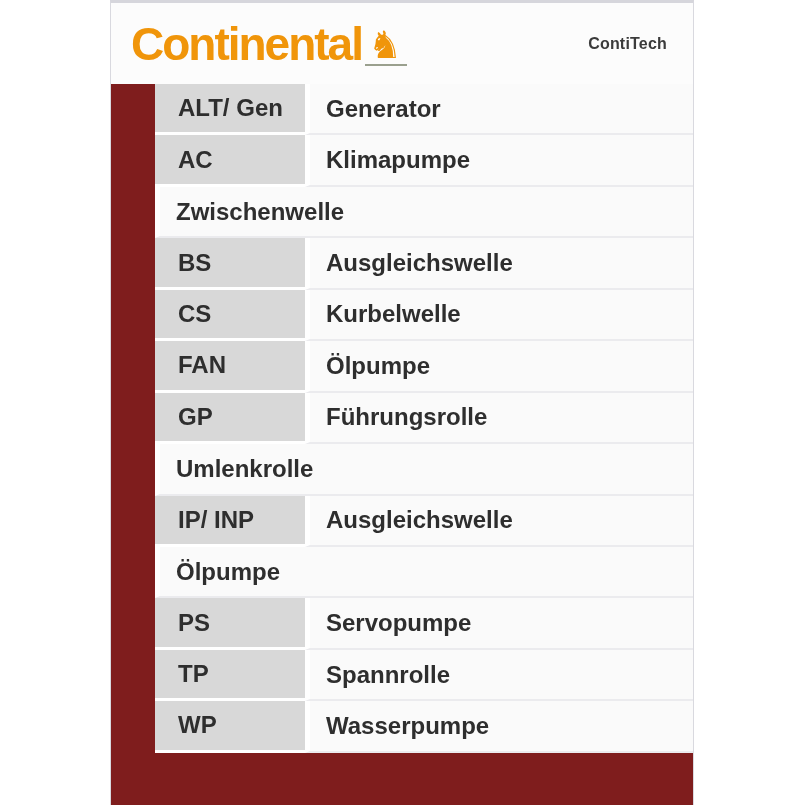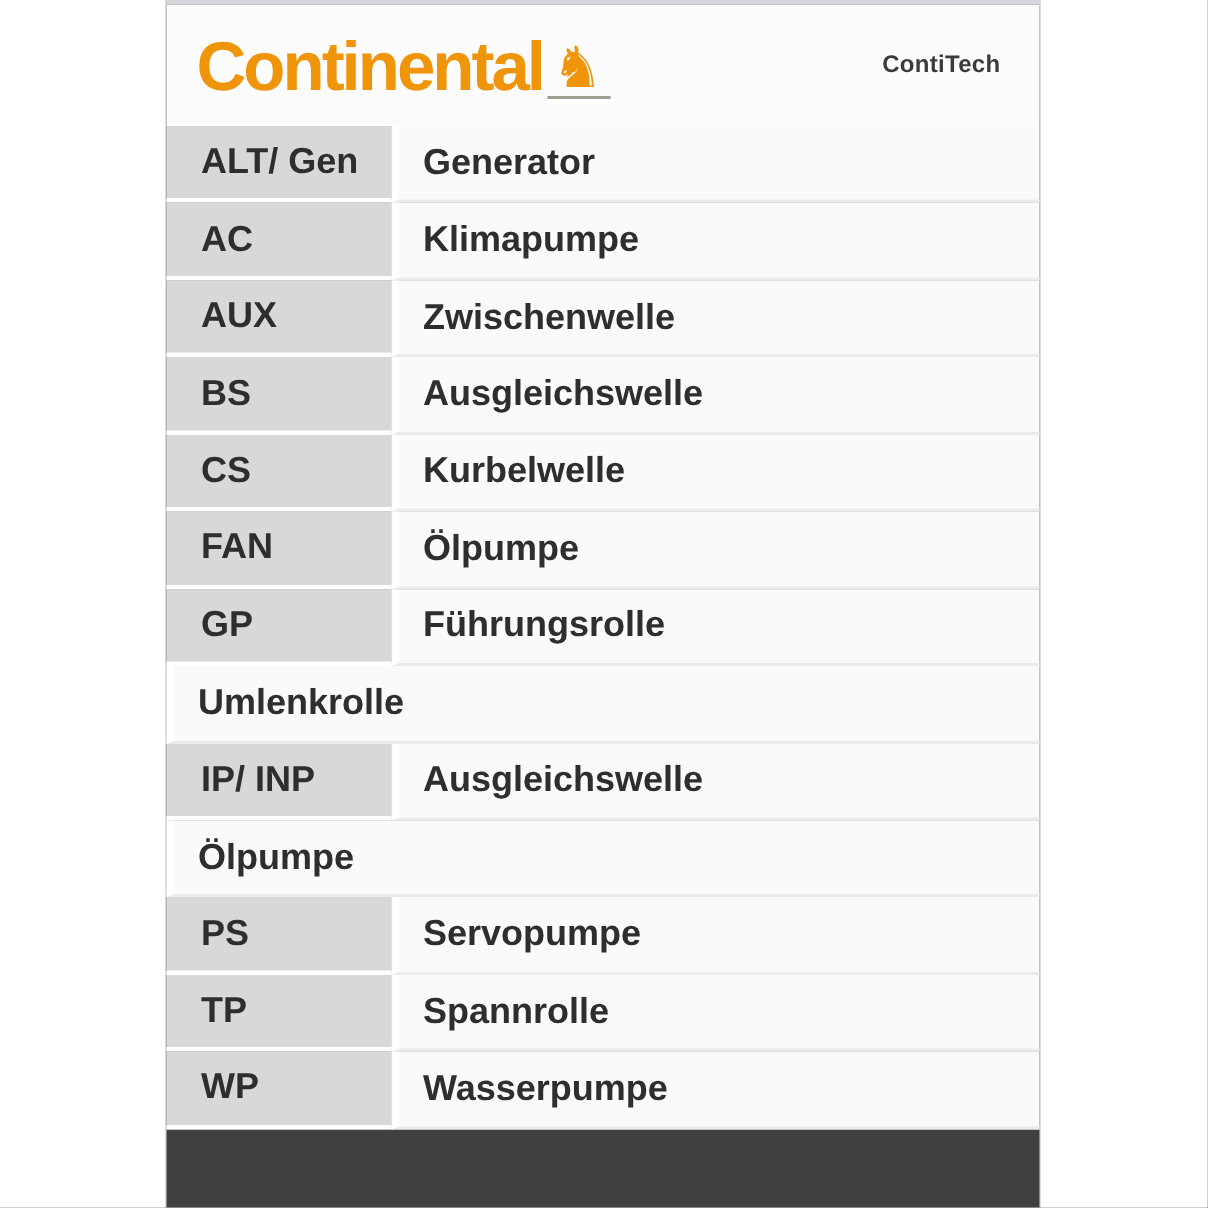"Continental" .card { background: #404040 -> #7f1d1d }
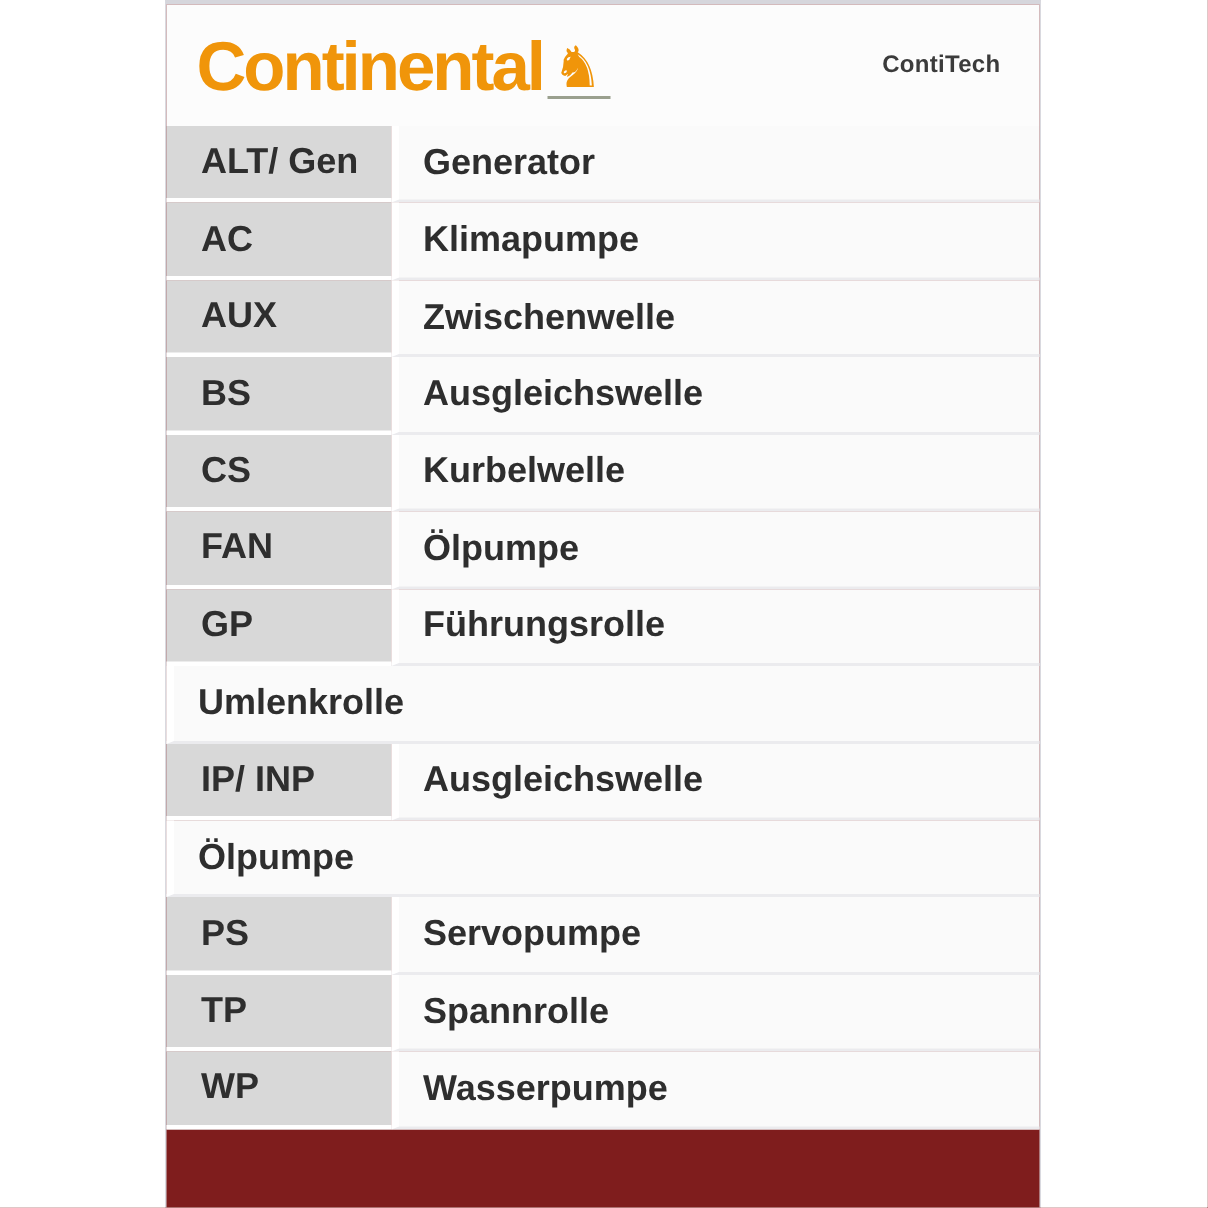"ALT/ Gen" .row { padding-left: none -> 44px }
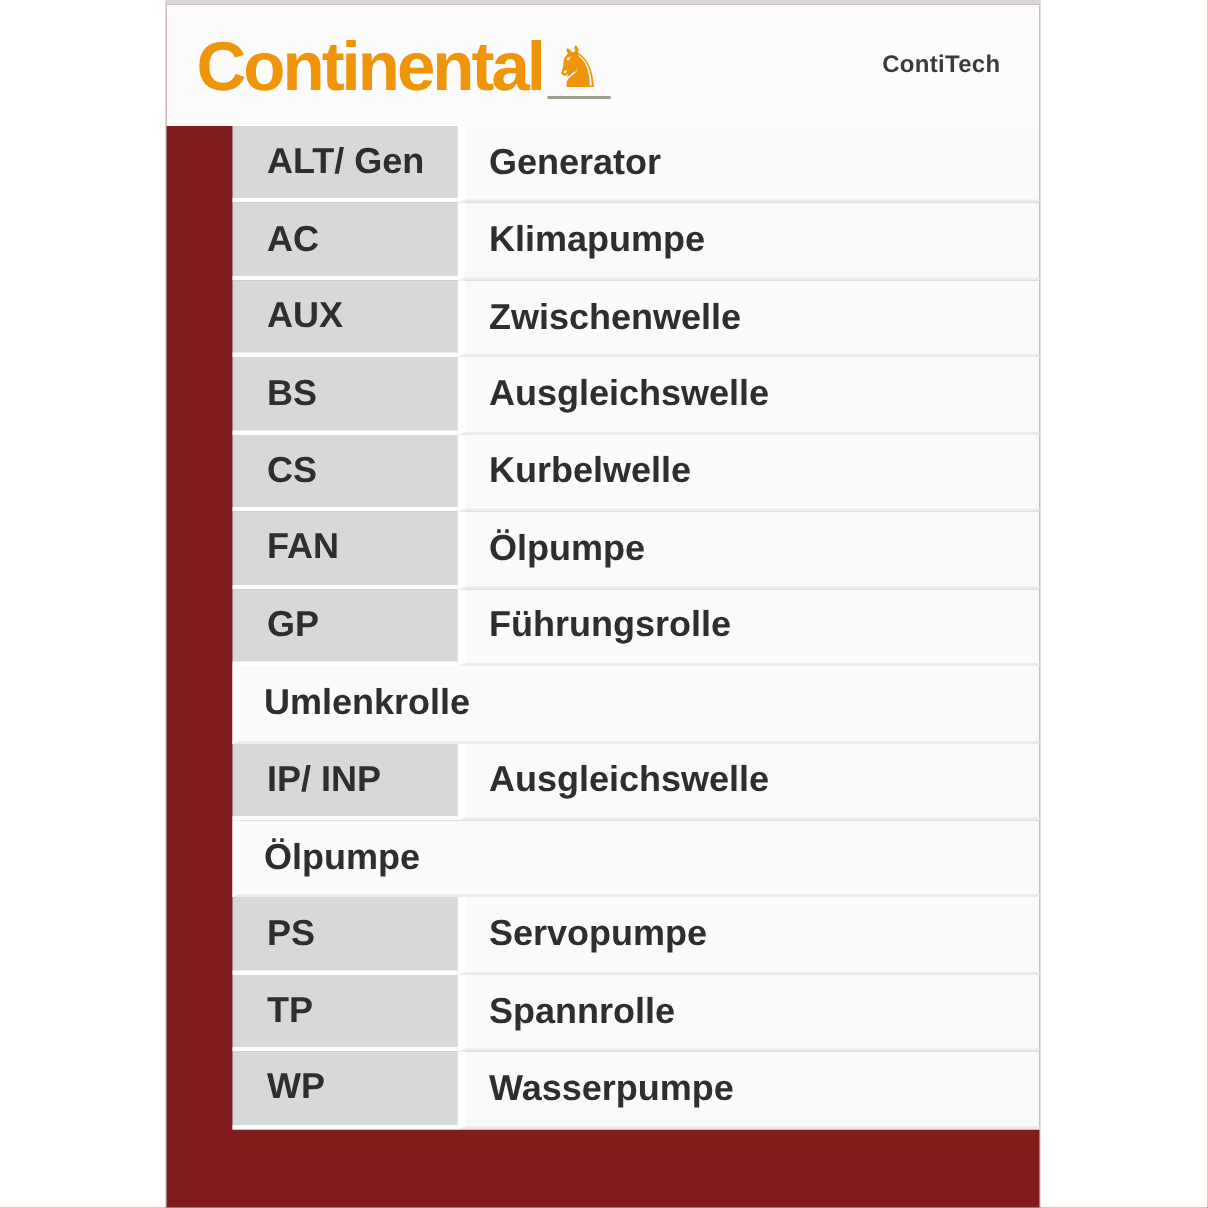"AUX" div.cell { html: <div>AUX</div> -> none }
